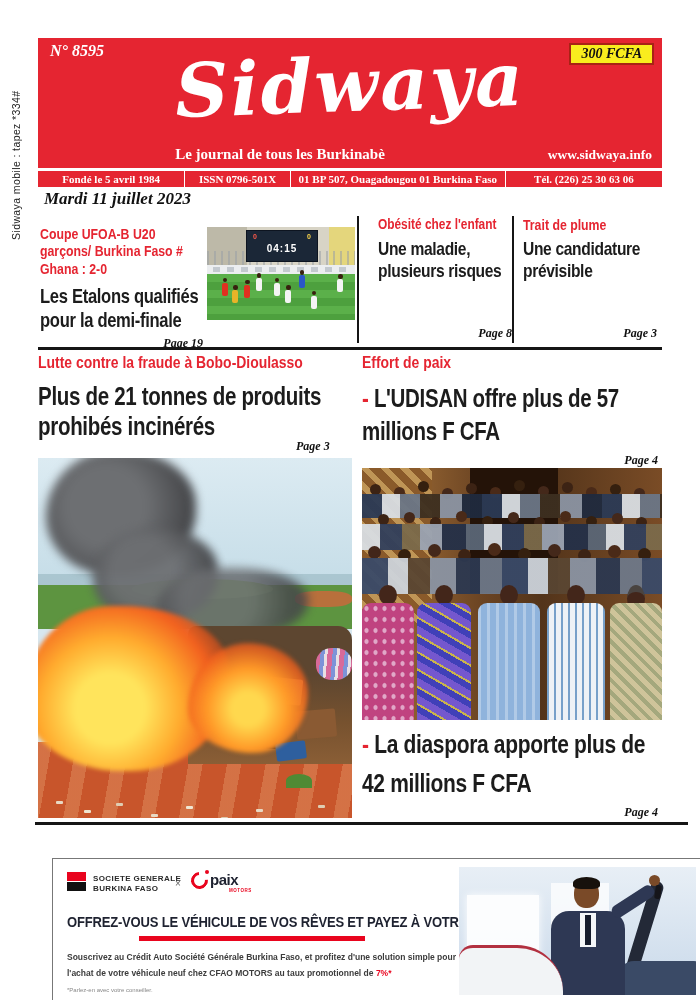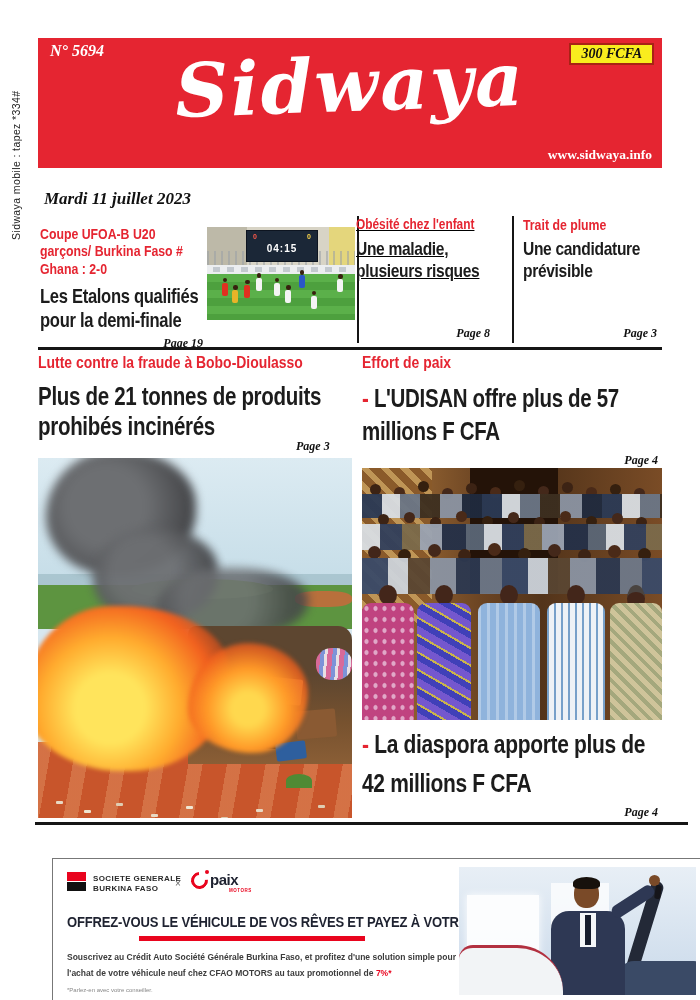"N° 5694" div.issue { text: 5694 -> 8595 }
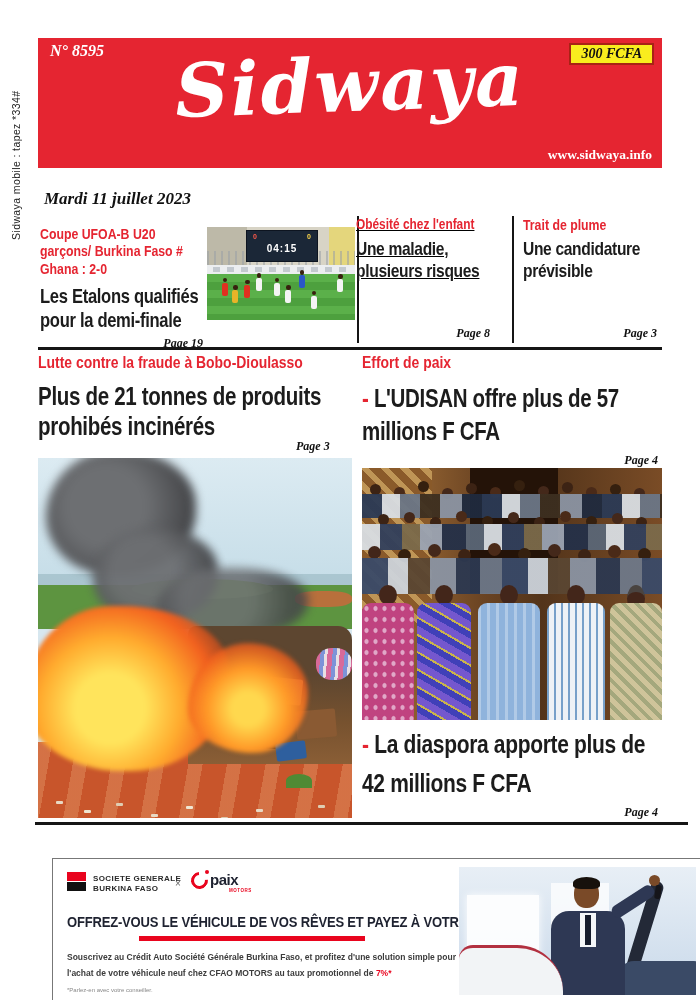"Le journal de tous les" div.tagline { html: none -> <div>Le journal de tous les Burkinabè</div> }
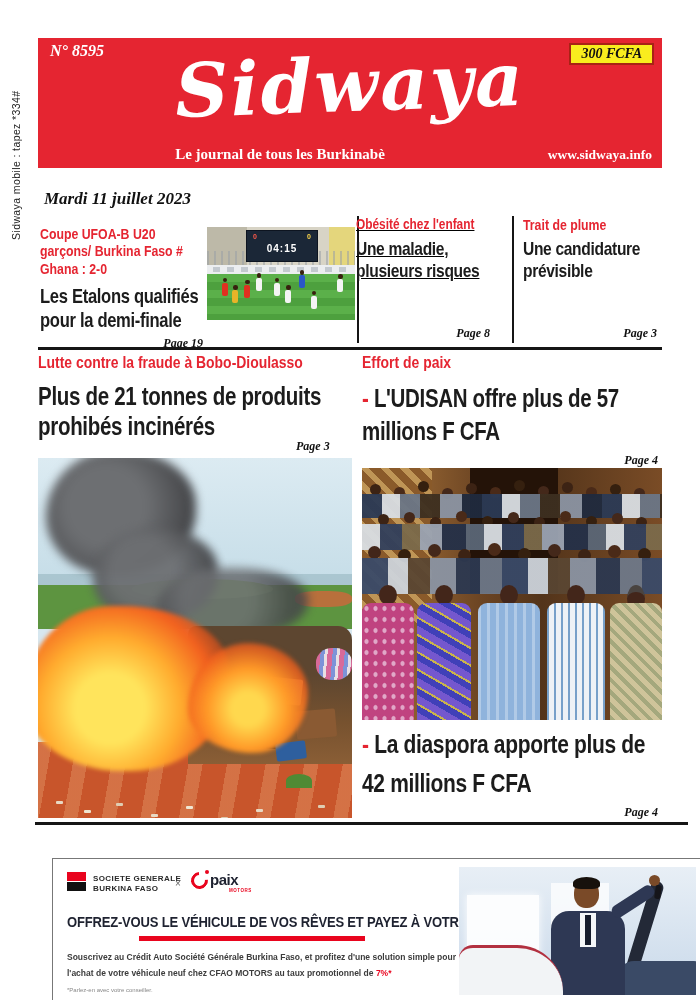"Fondé le 5 avril 1984" div.infobar { html: none -> <div> <span>Fondé le 5 avril 1984</span> <span>ISSN 0796-501X</span> <span>01 BP 507, Ouagadougou 01 Burkina Faso</span> <span>Tél. (226) 25 30 63 06</span> </div> }
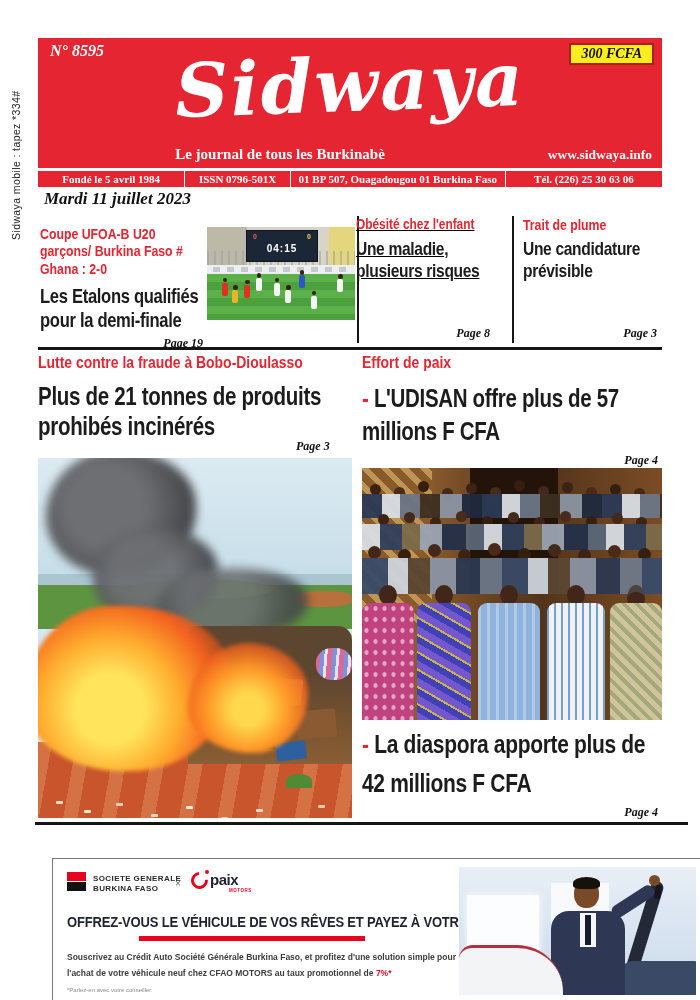"Obésité chez l'enfant" .ts2 { left: 318px -> 340px; text-decoration: underline -> none }
